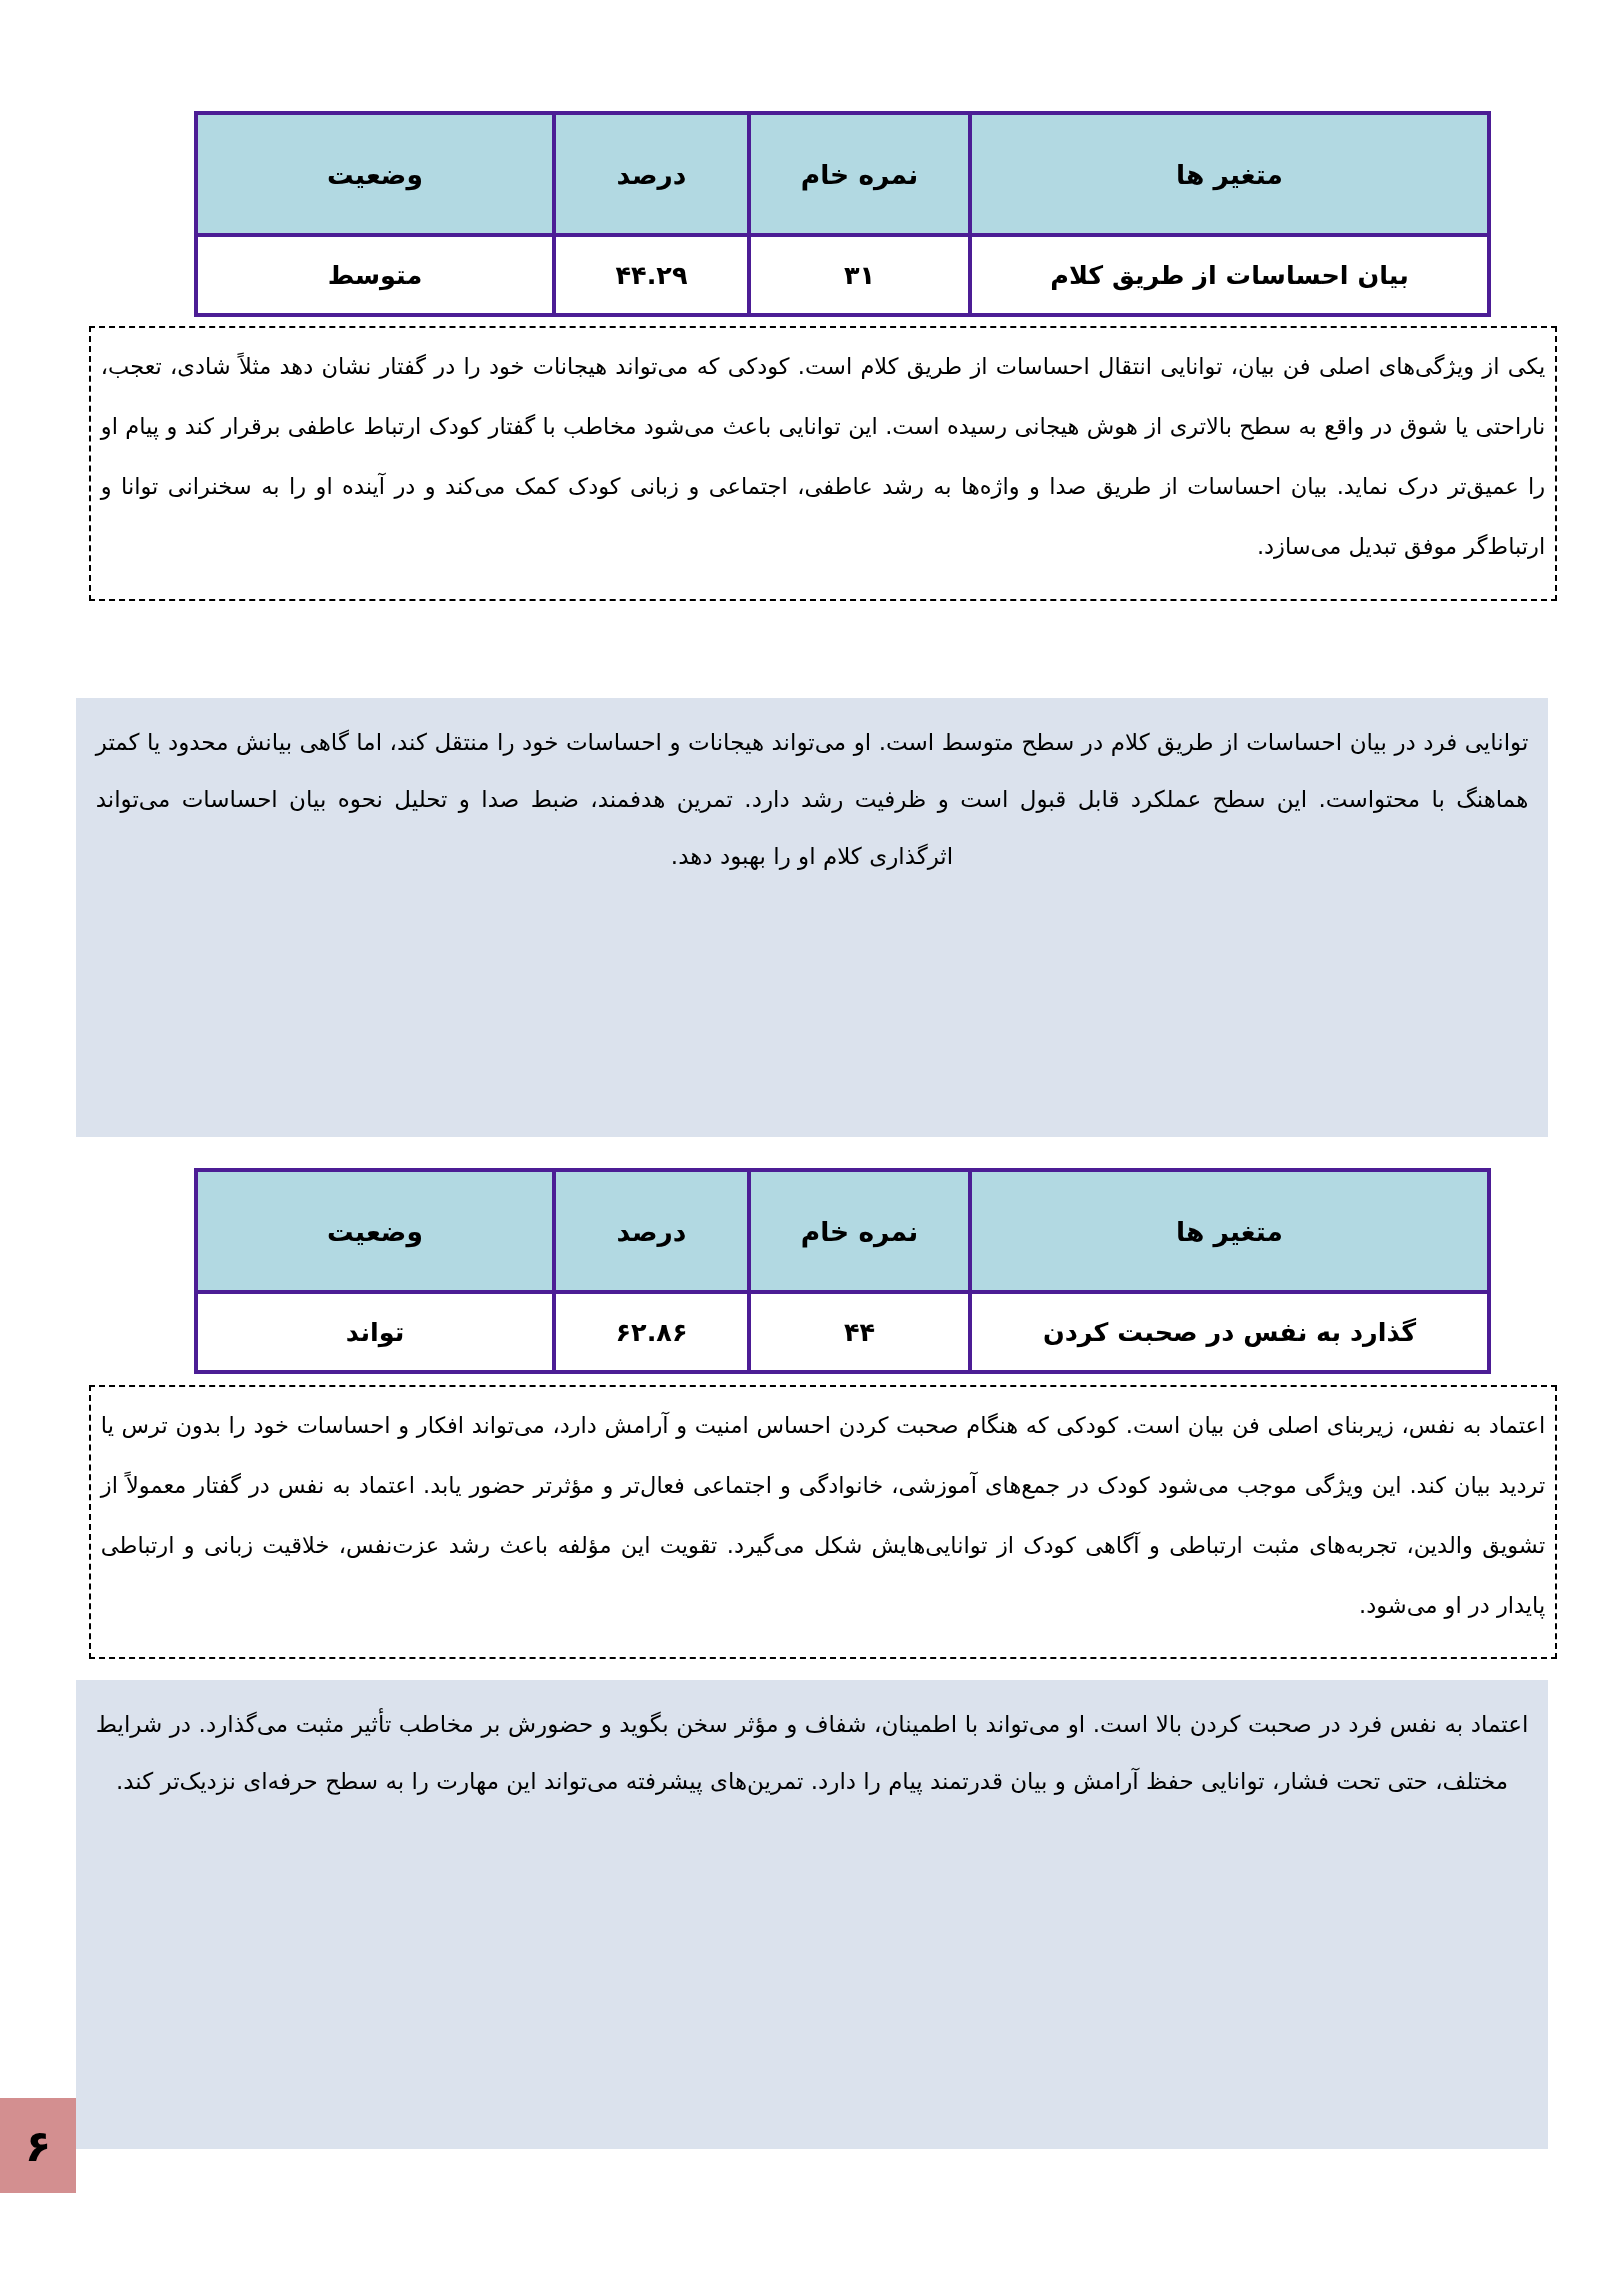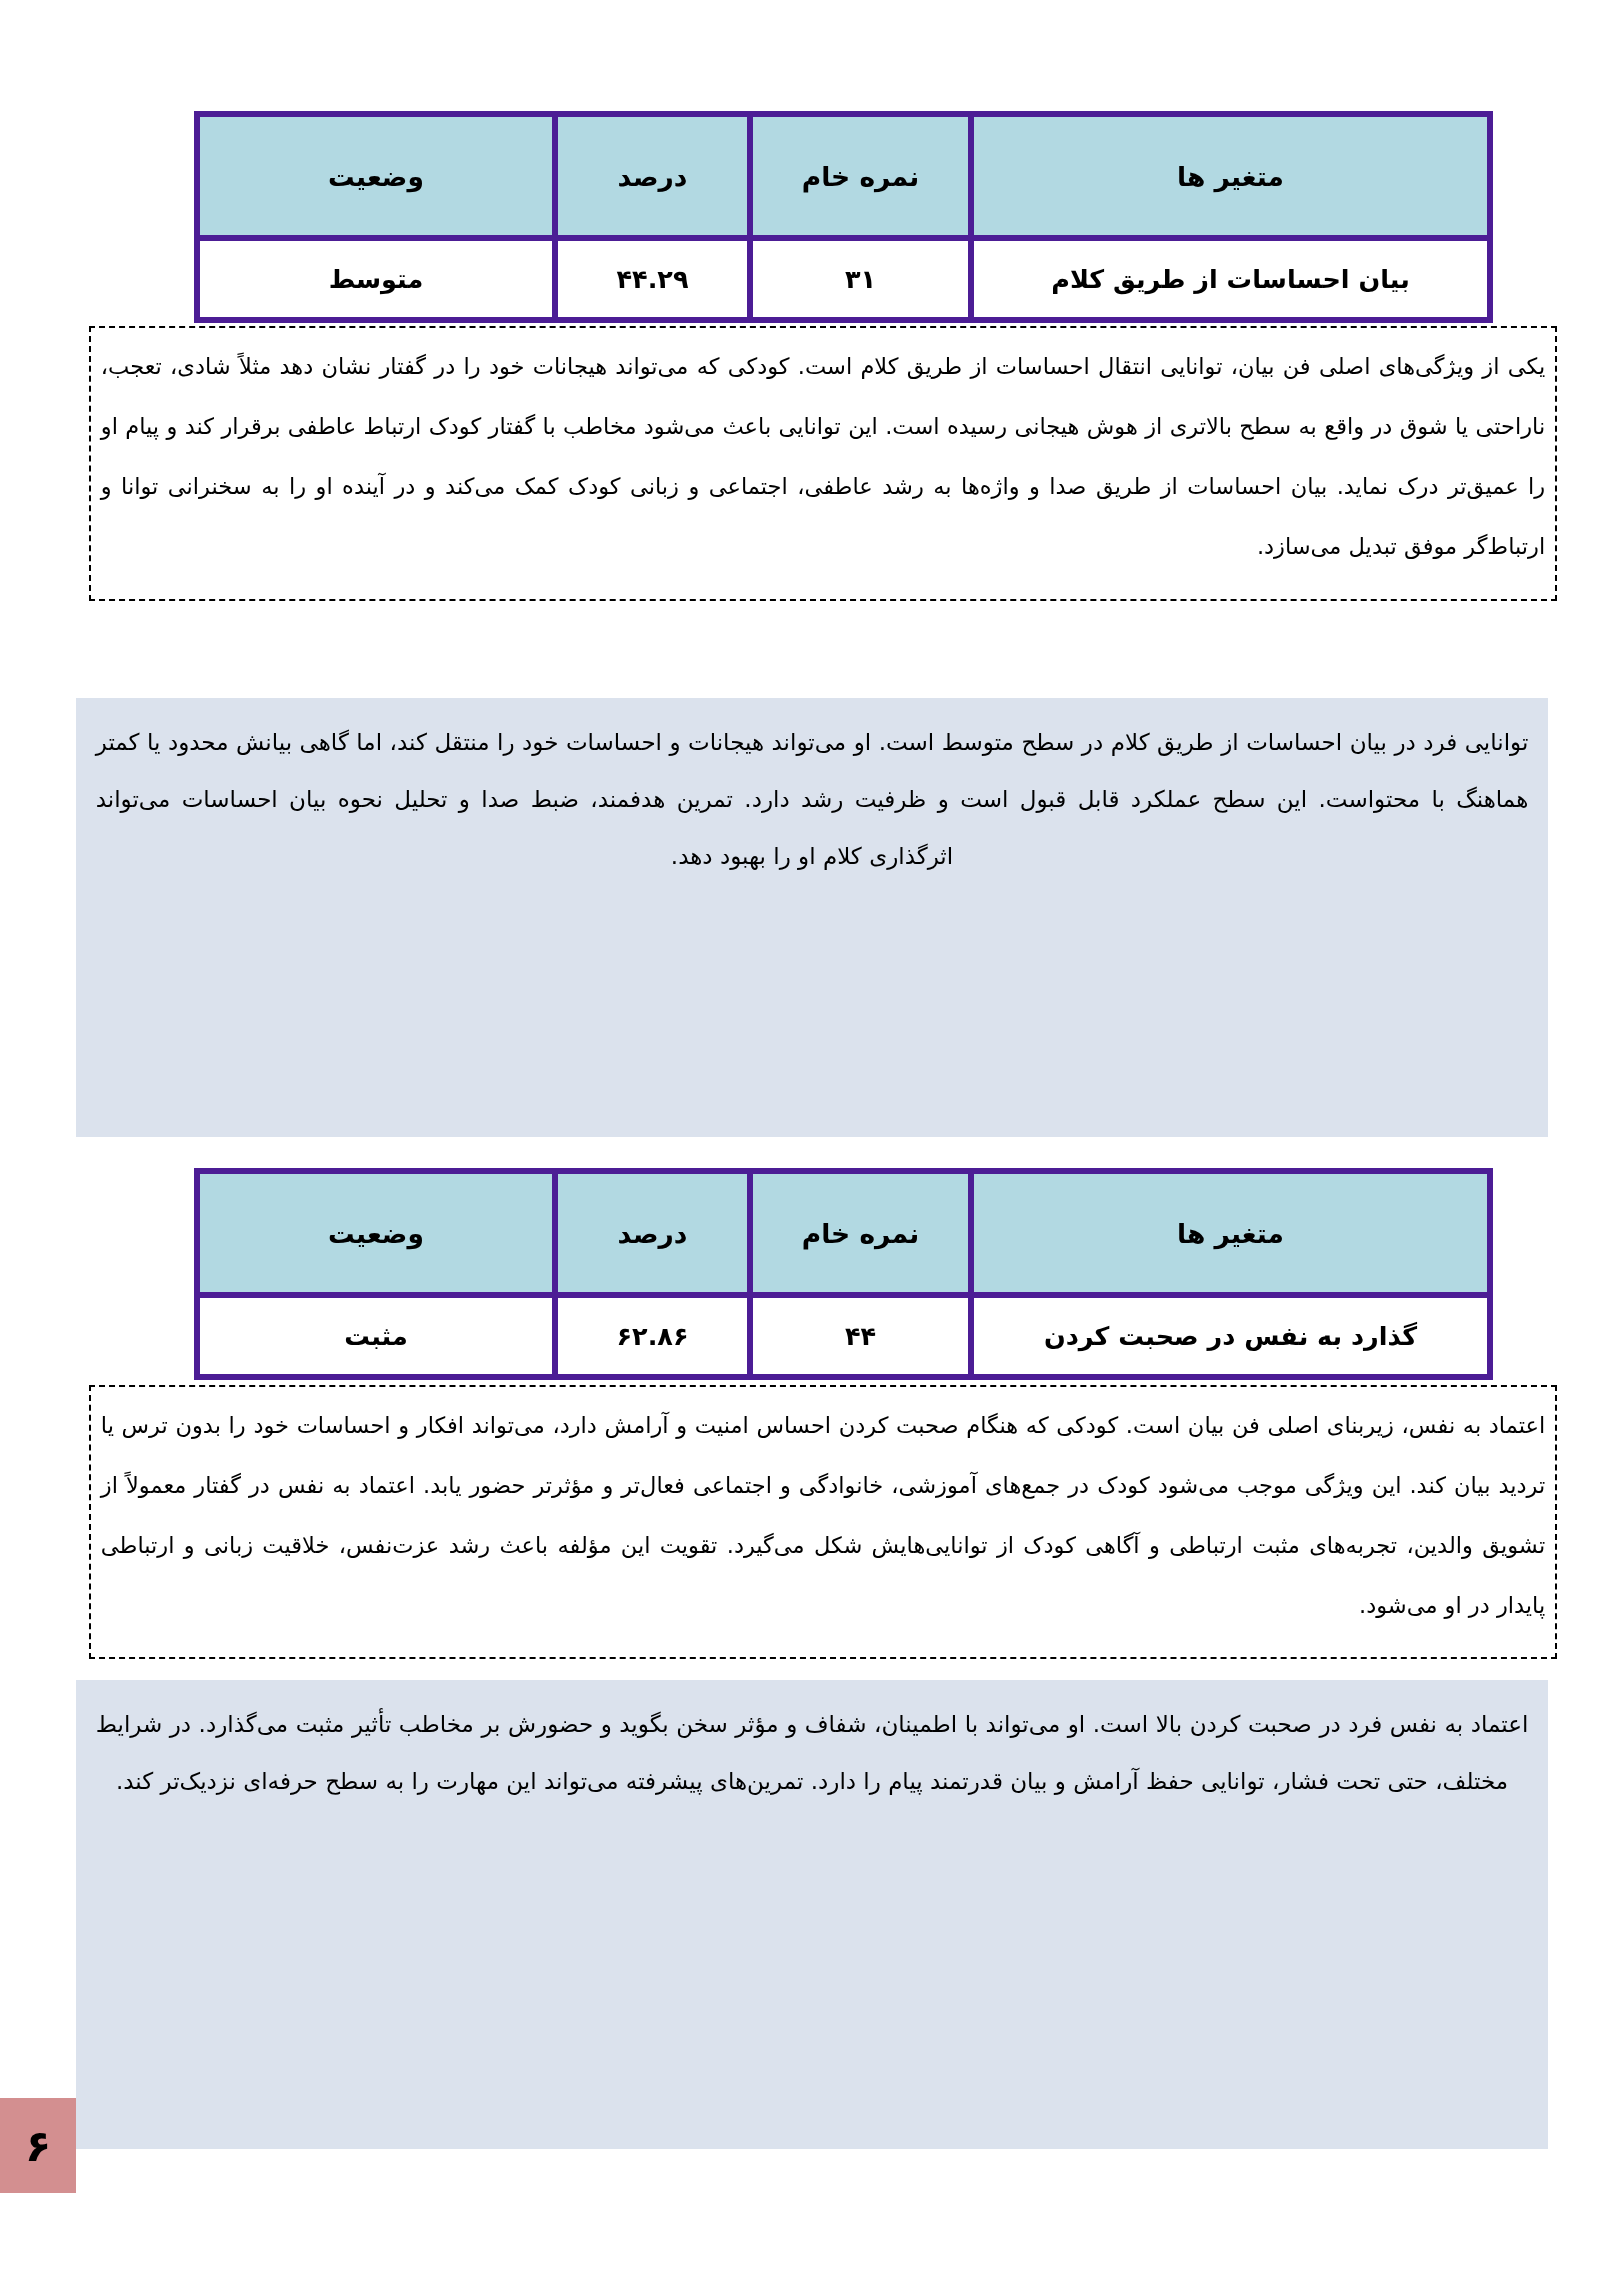"وضعیت" .score-table th,.score-table td { border: 6px solid #4c1d95 -> 4px solid #4c1d95 }
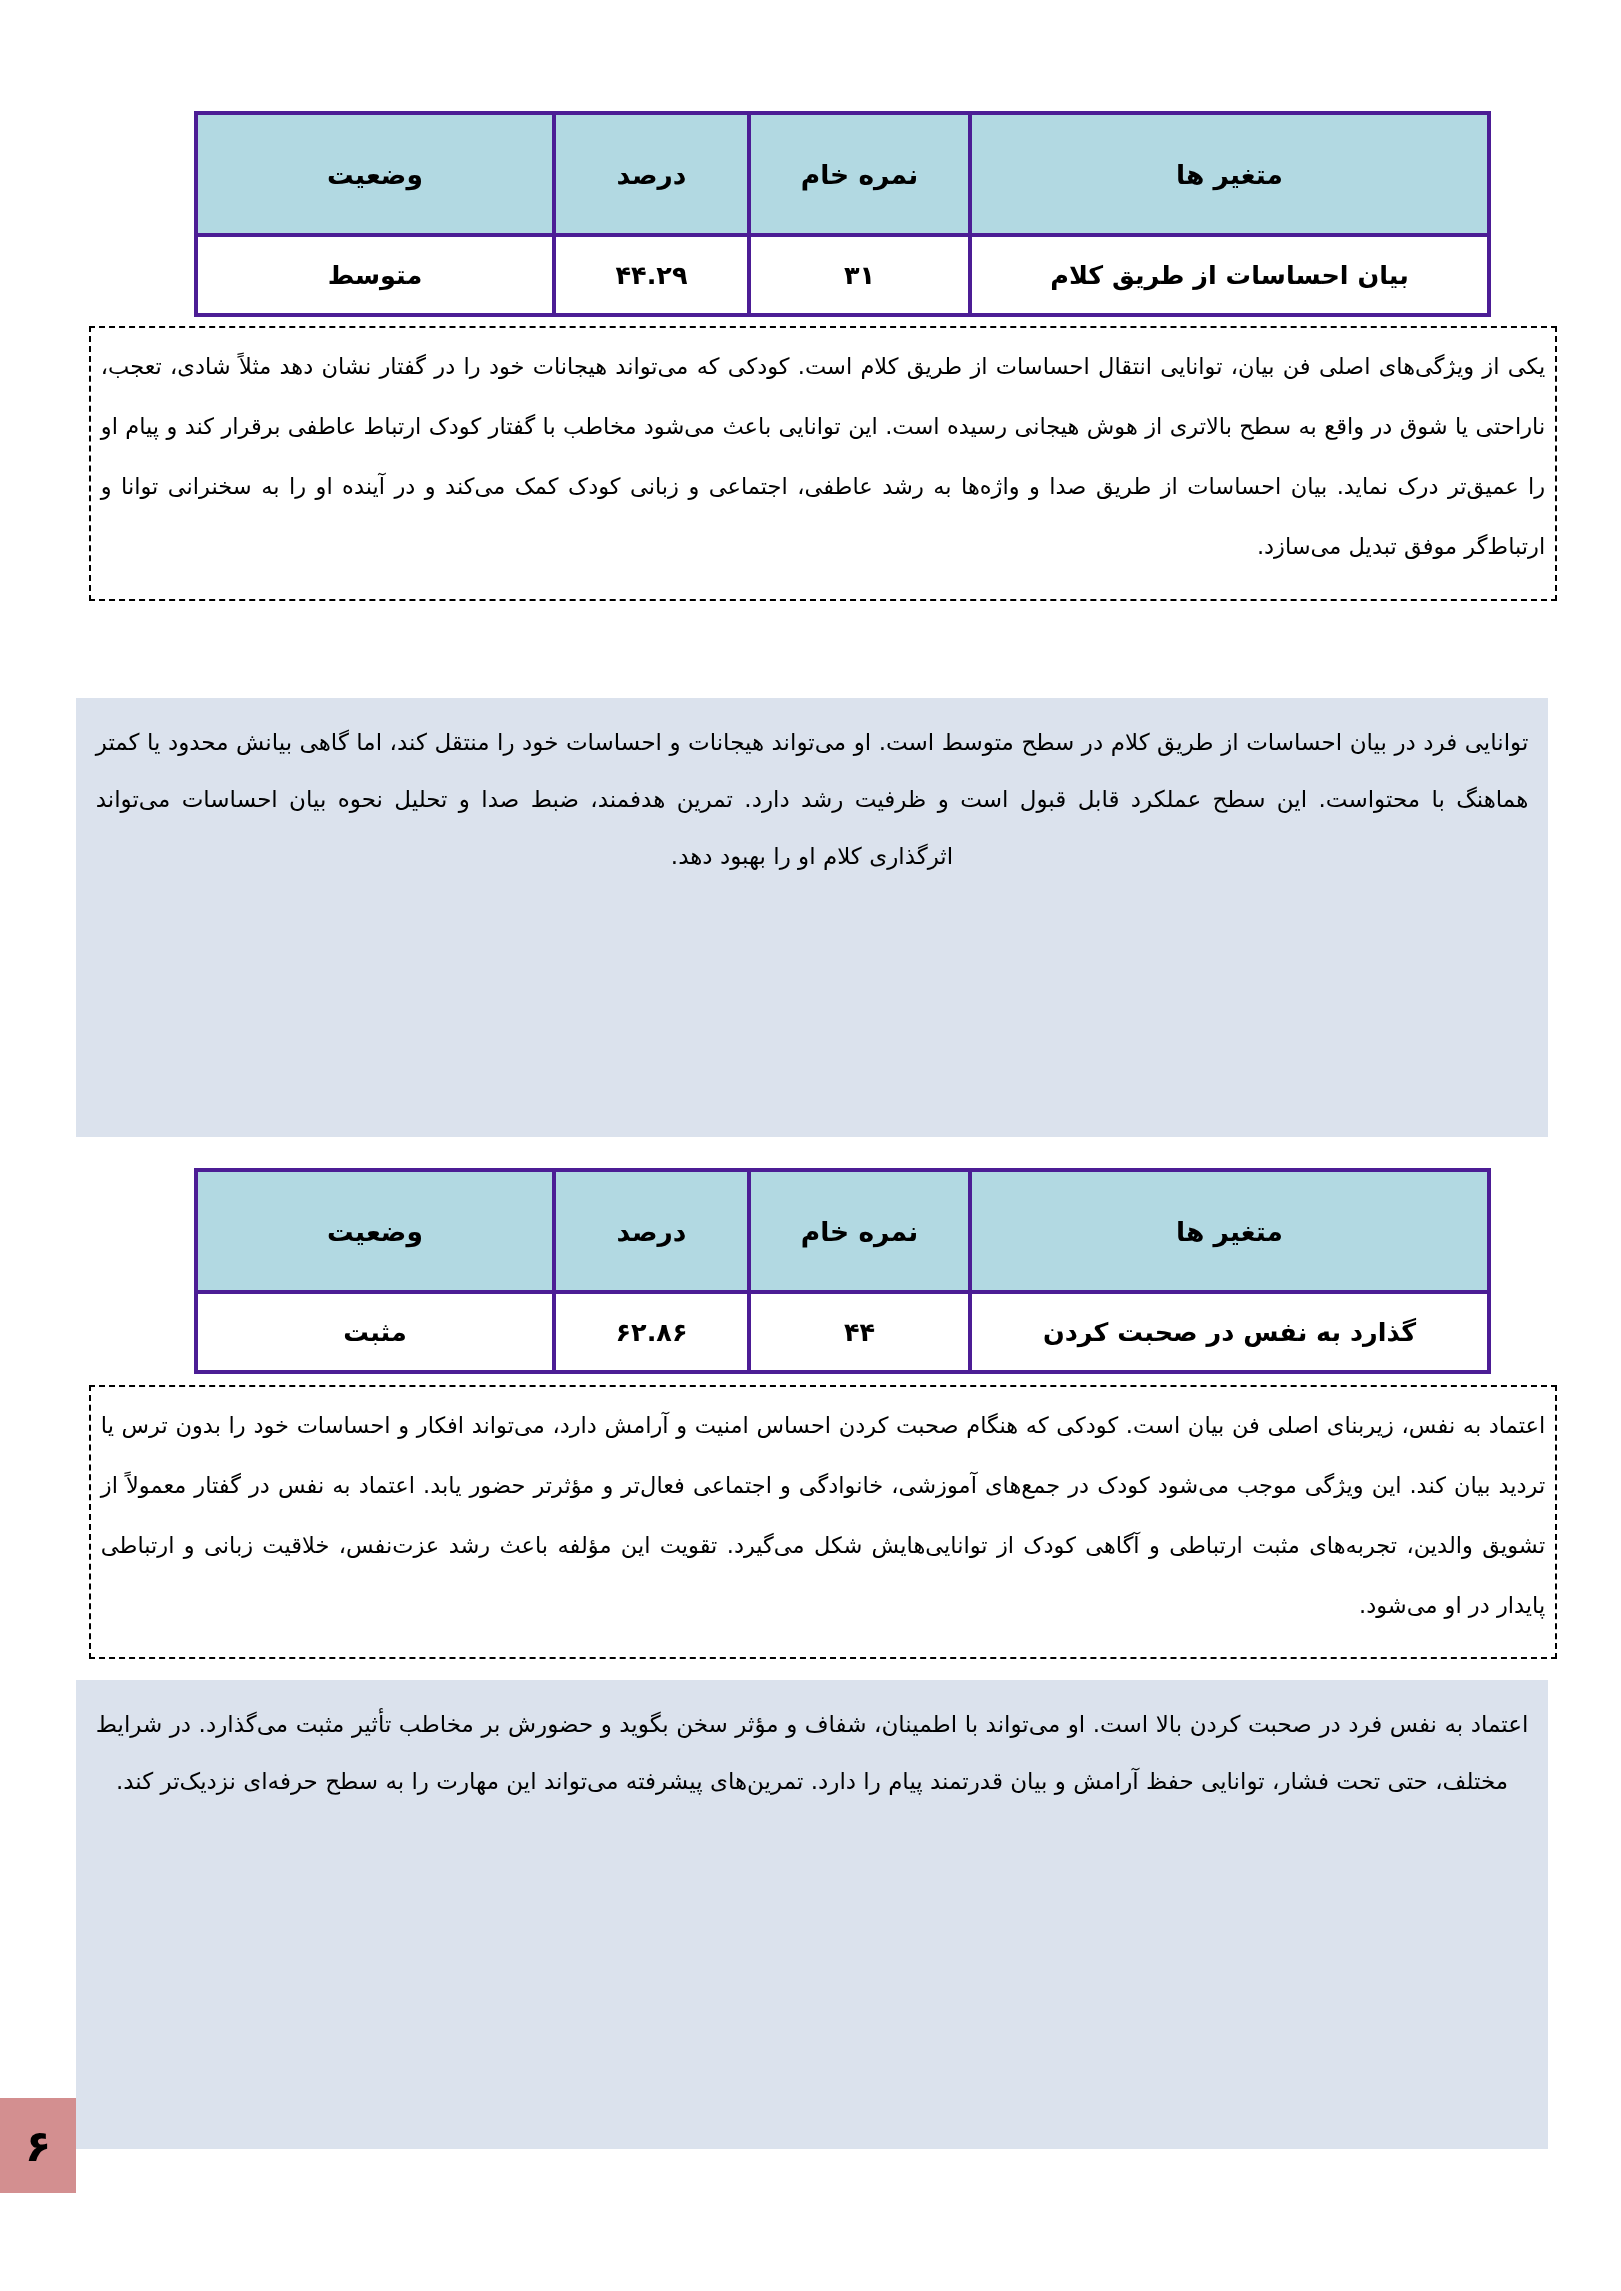"مثبت" td { text: مثبت -> تواند }
